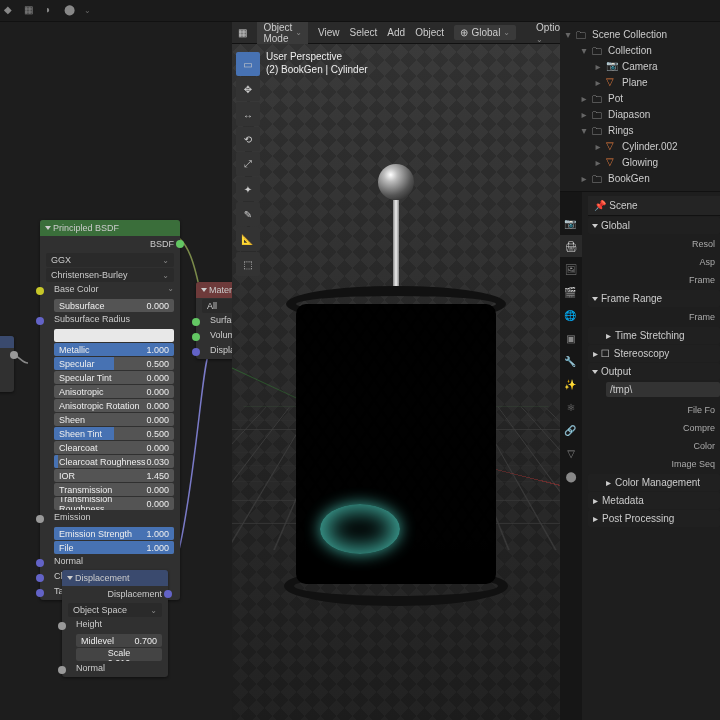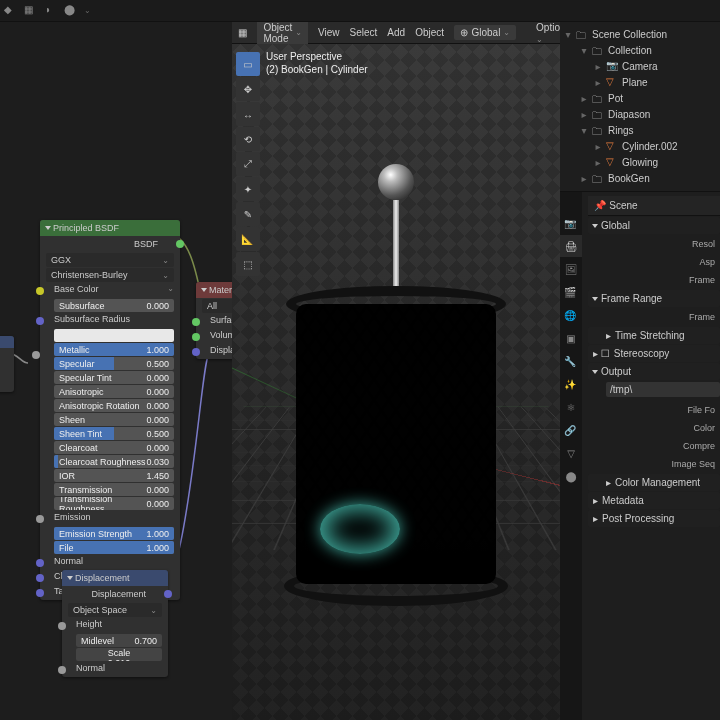"BSDF" .node .out { padding: 3px 22px -> 3px 6px }
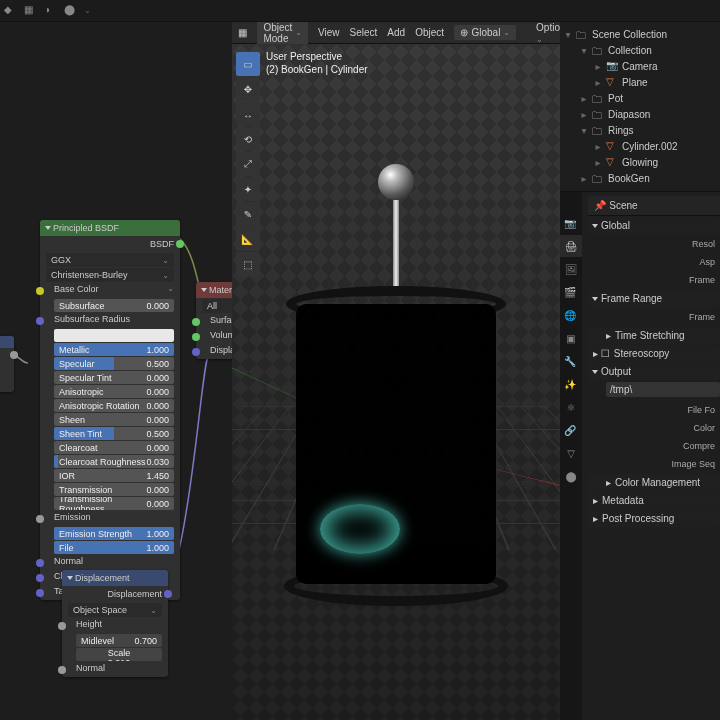"Color" div.prow { order: before "Compre" -> after "Compre" }
